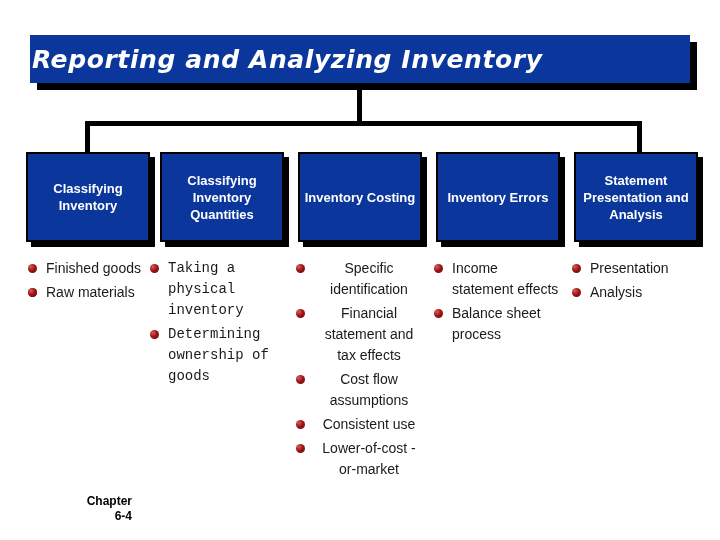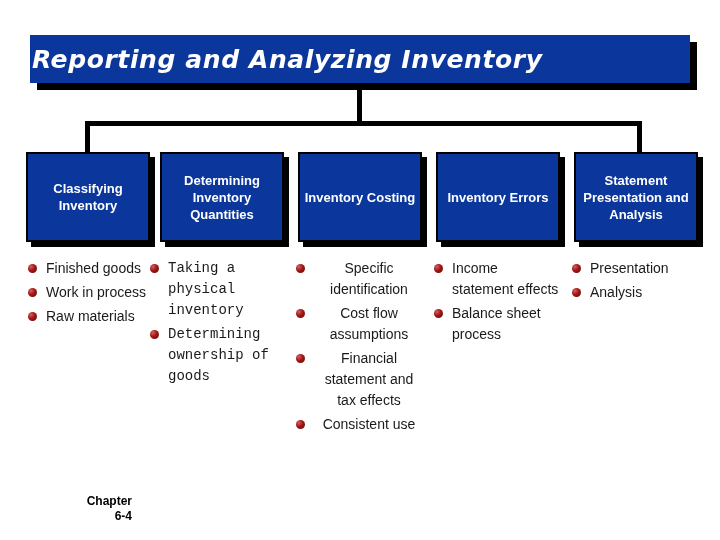"Determining Inventory Quantities" span.box-label { text: Determining -> Classifying }
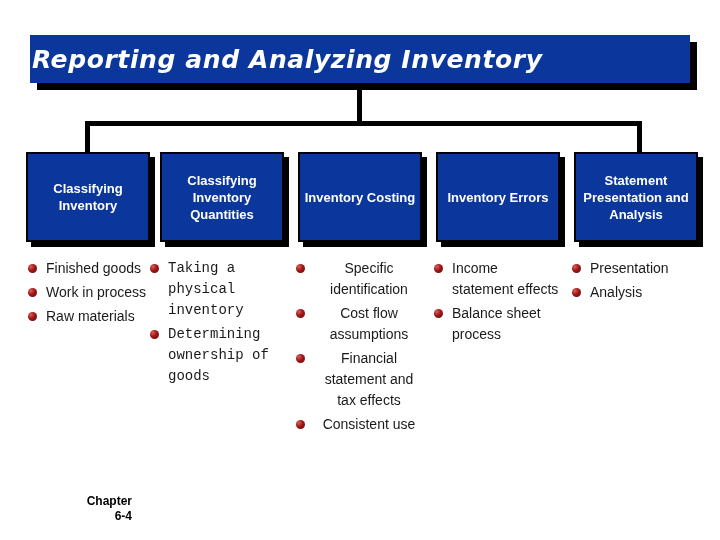"Work in process" span { html: <span>Work in process</span> -> none }
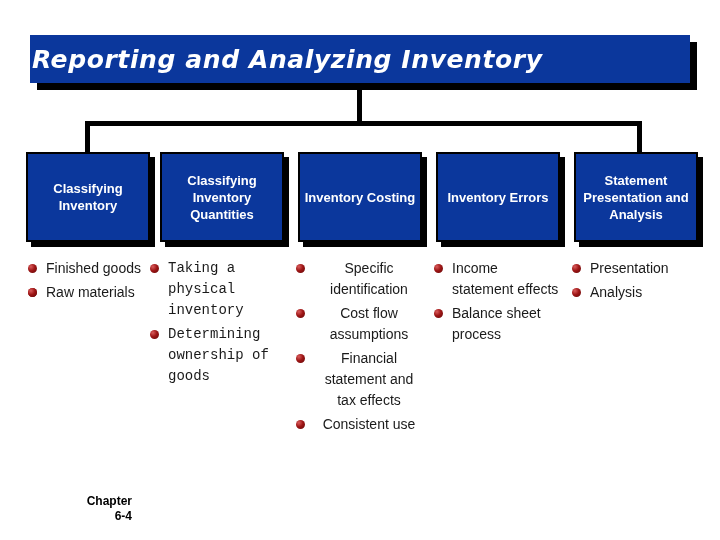"Cost flow assumptions" li { order: before "Financial statement and tax effects" -> after "Financial statement and tax effects" }
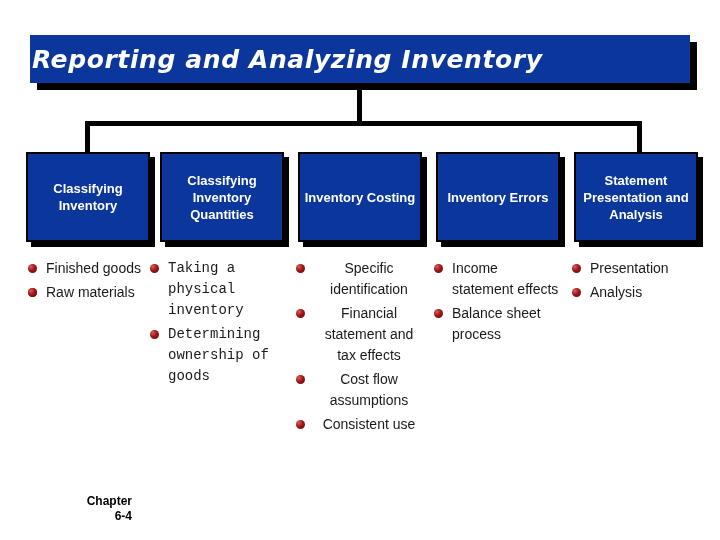"Lower-of-cost -or-market" li { html: none -> <li> <span></span> <span>Lower-of-cost -or-market</span> </li> }
